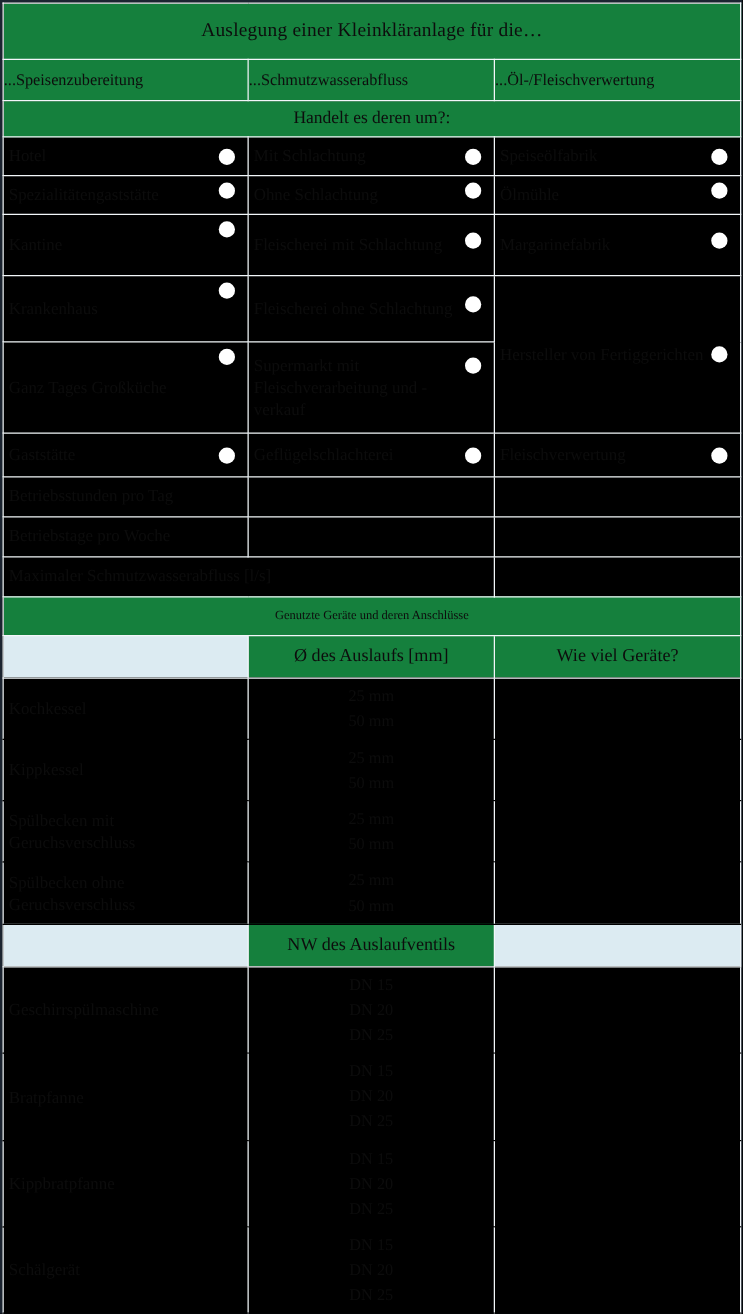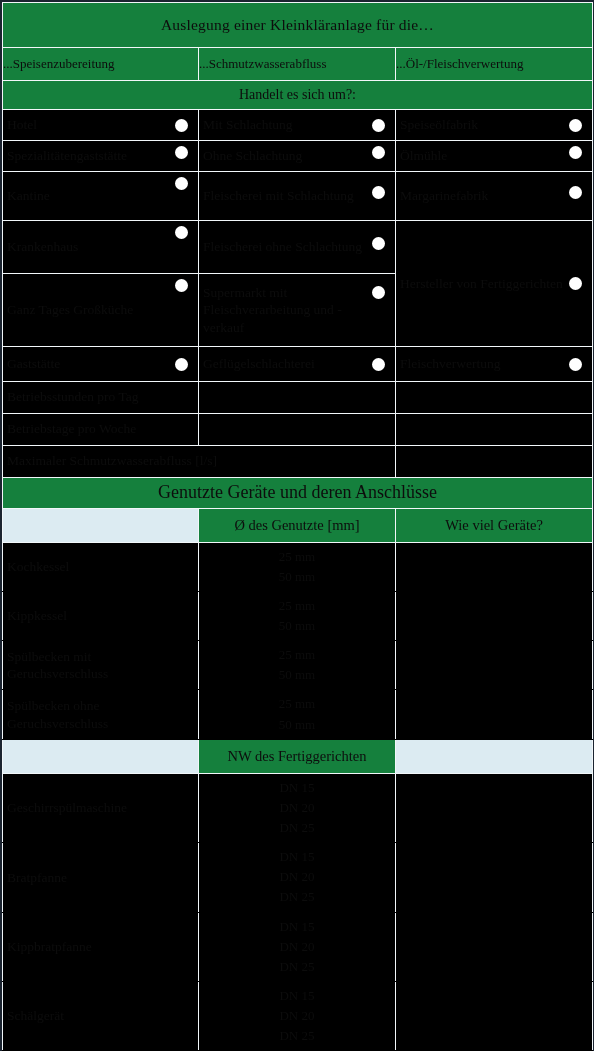"Handelt es sich um?:" td.hdr { text: sich -> deren }
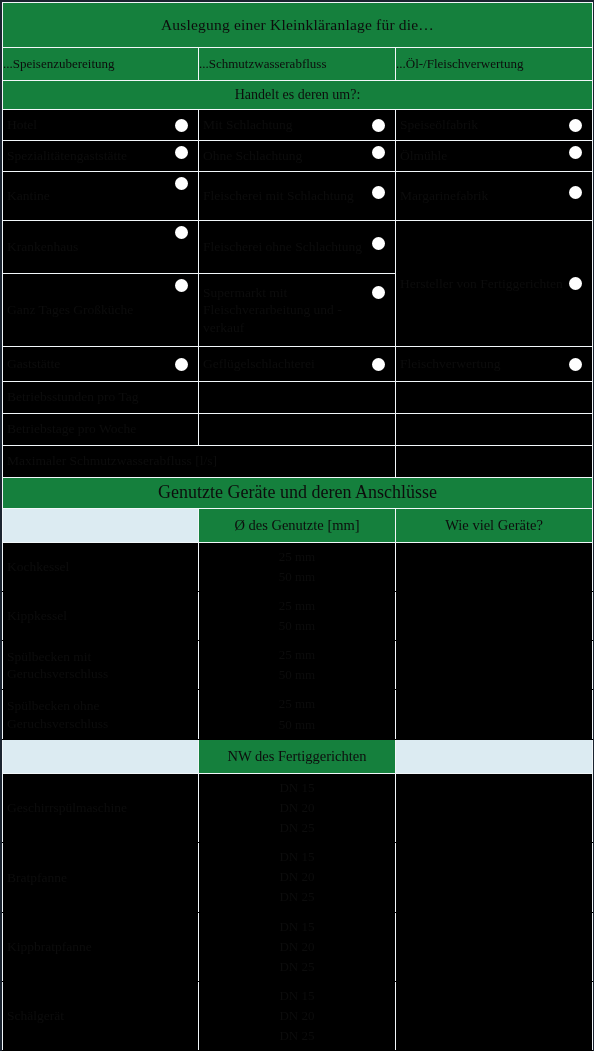"Genutzte Geräte und deren Anschlüsse" .sect-cell { font-size: 18px -> 10px }
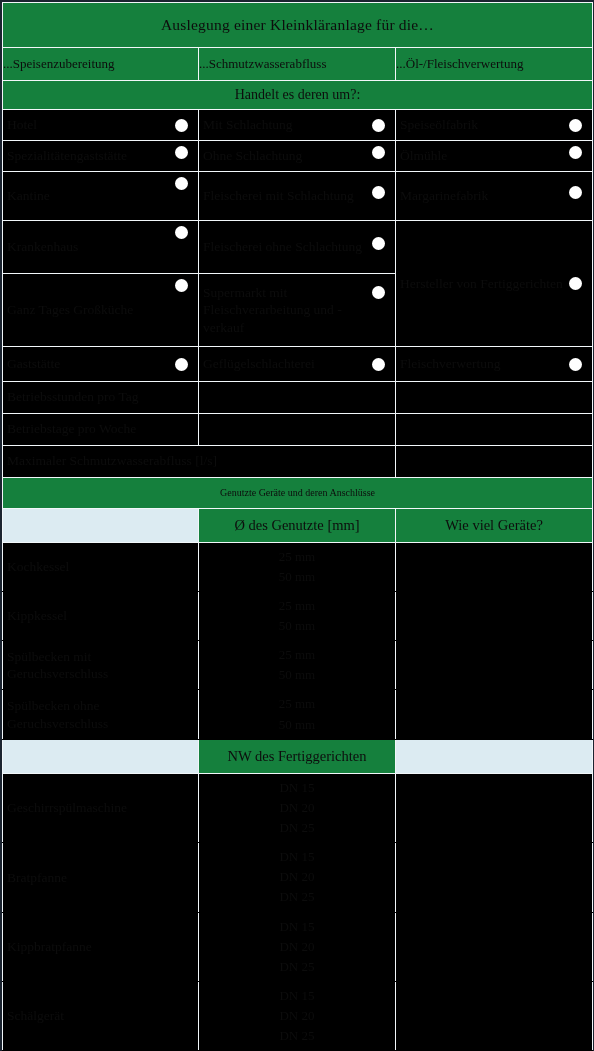"Ø des Genutzte [mm]" td.hdr { text: Genutzte -> Auslaufs }
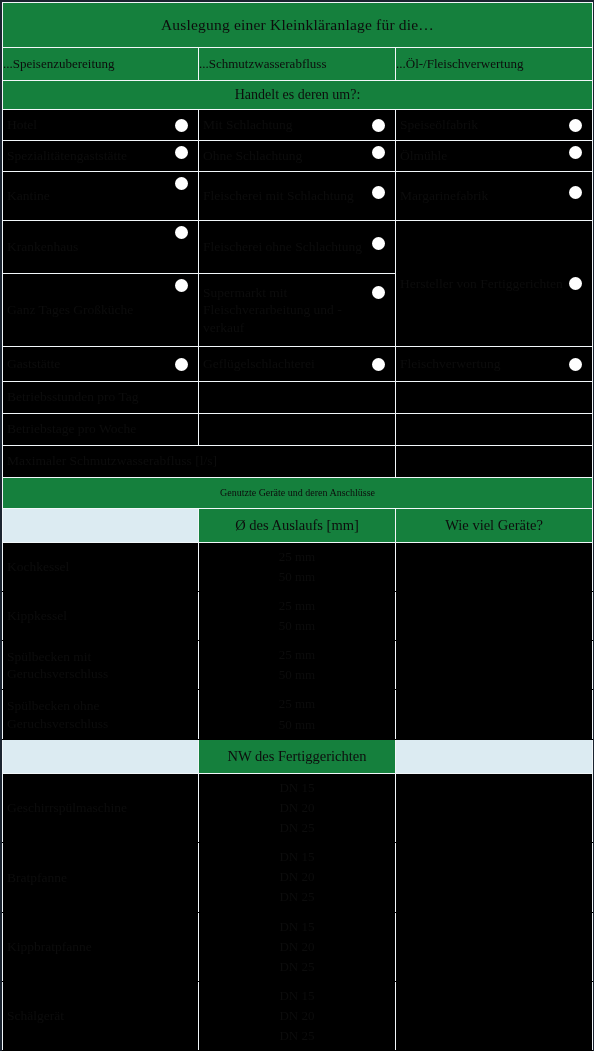"NW des Fertiggerichten" td.hdr { text: Fertiggerichten -> Auslaufventils }
